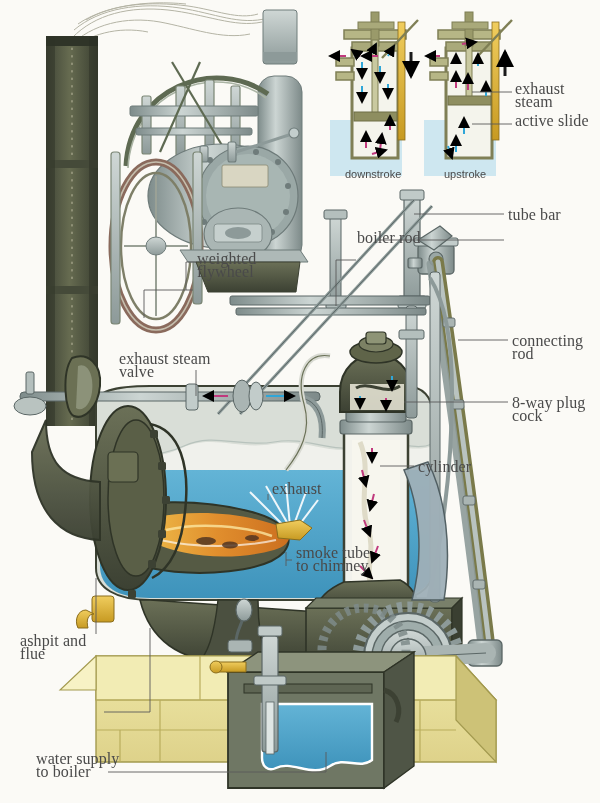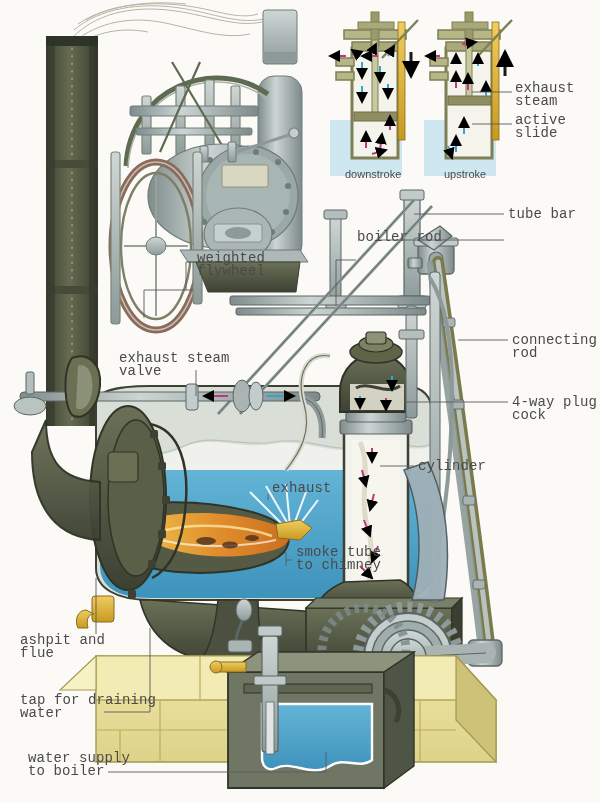"exhaust steam" .lbl { font-family: Liberation Mono, monospace -> Liberation Serif, serif; font-size: 14px -> 16px }
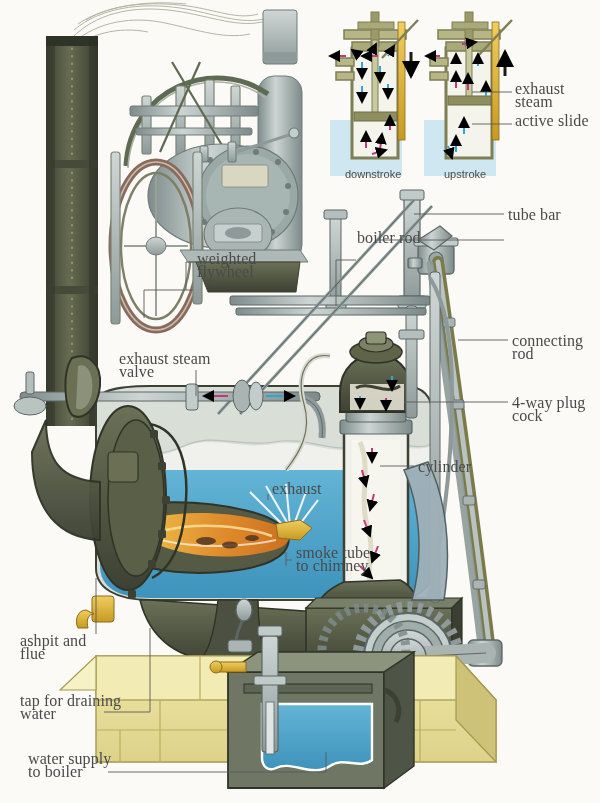"4-way plug cock" div.lbl { text: 4-way -> 8-way }
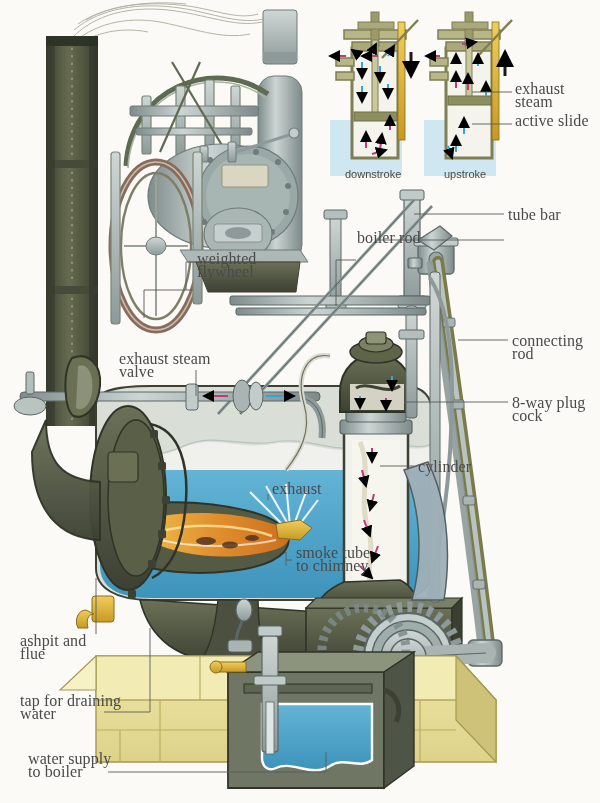"tap for draining" div.lbl { html: <div>tap for draining water</div> -> none }
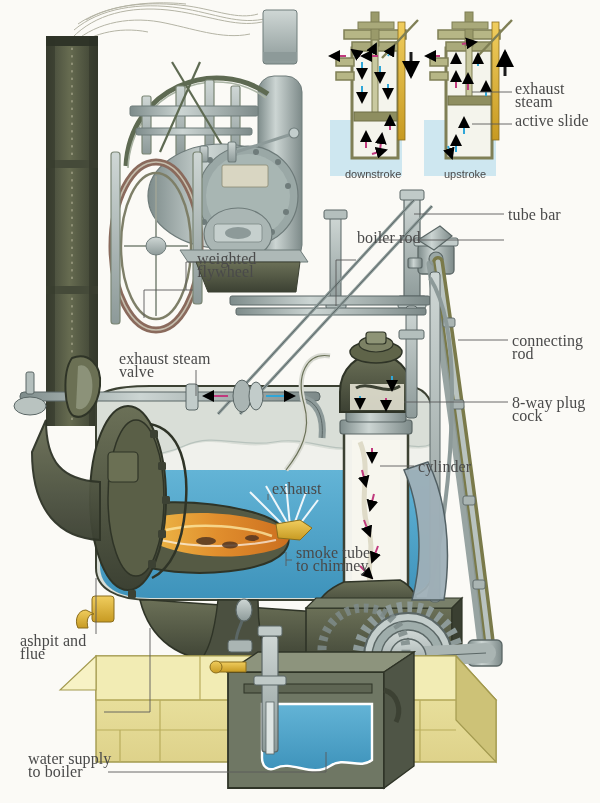"water supply" div.lbl { left: 28px -> 36px }
